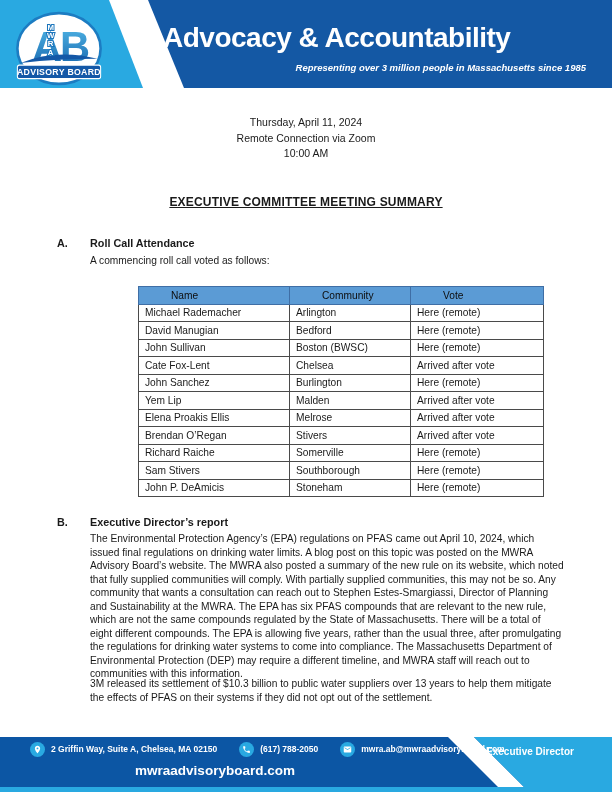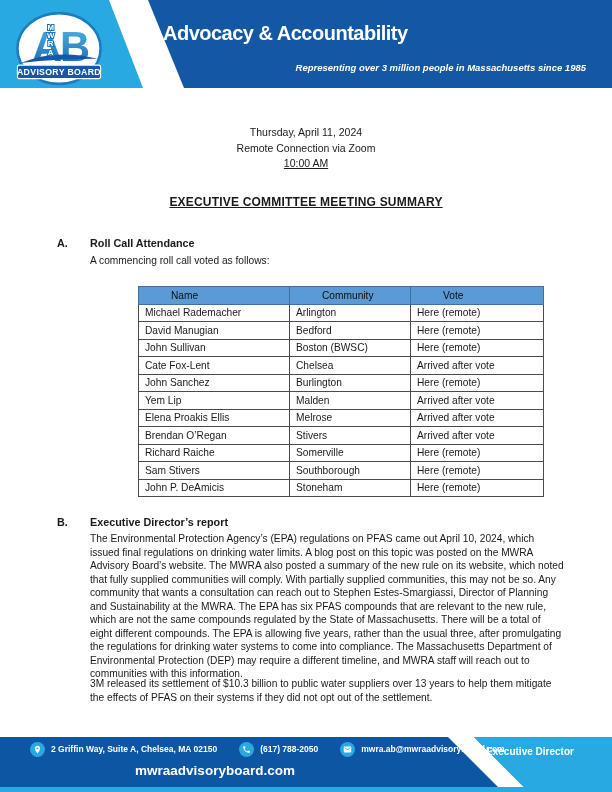"Advocacy & Accountability" .header-title { font-size: 20px -> 28px }
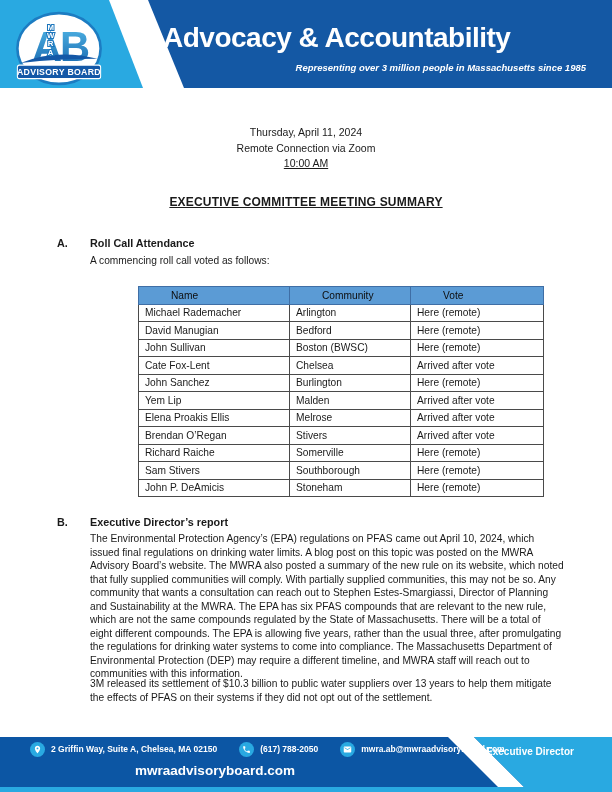"Thursday, April 11, 2024" .meeting-info { top: 125px -> 115px }
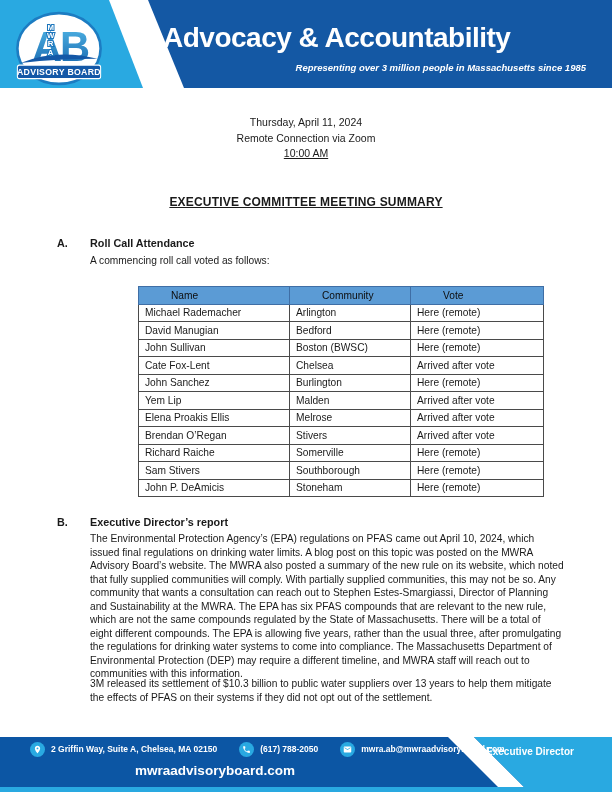"10:00 AM" .meeting-time { text-decoration: underline -> none }
